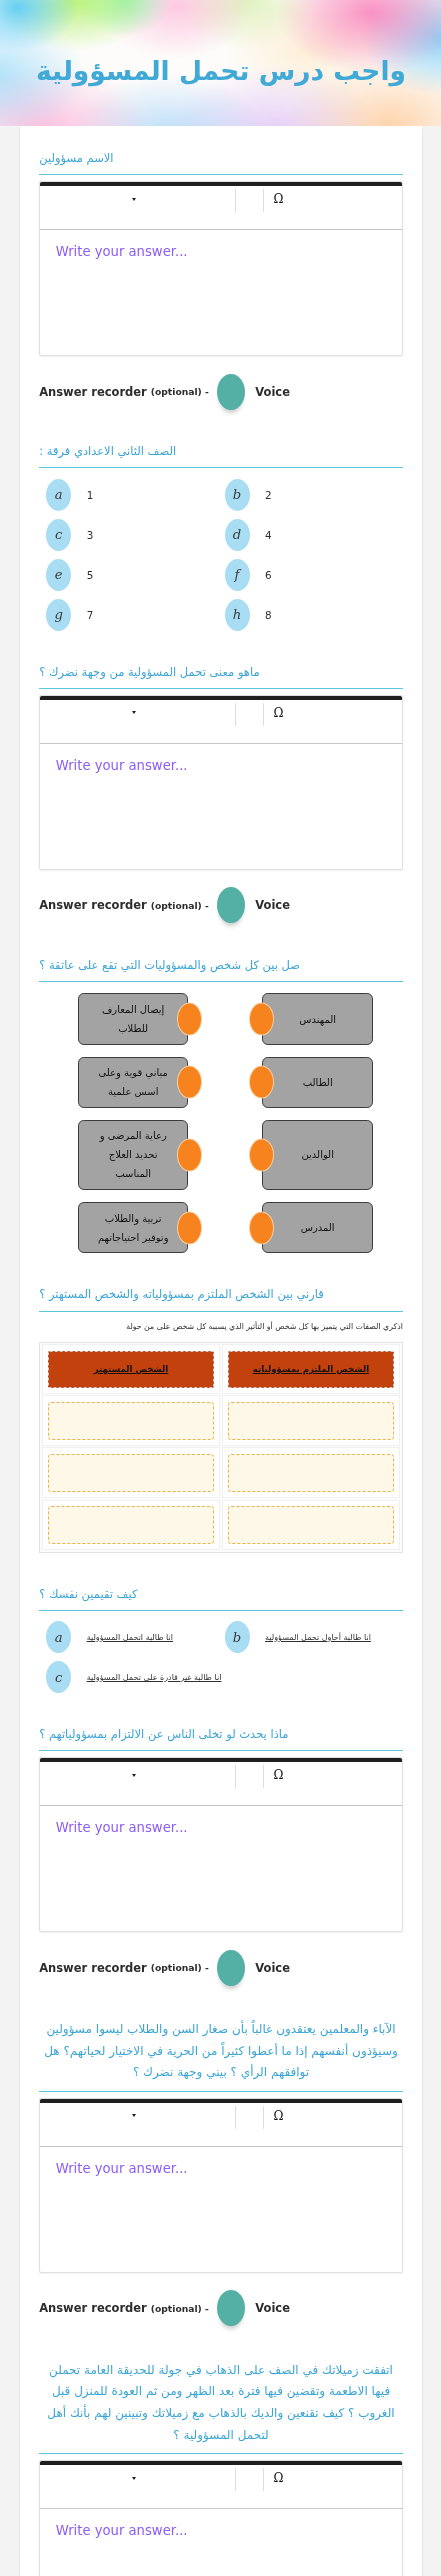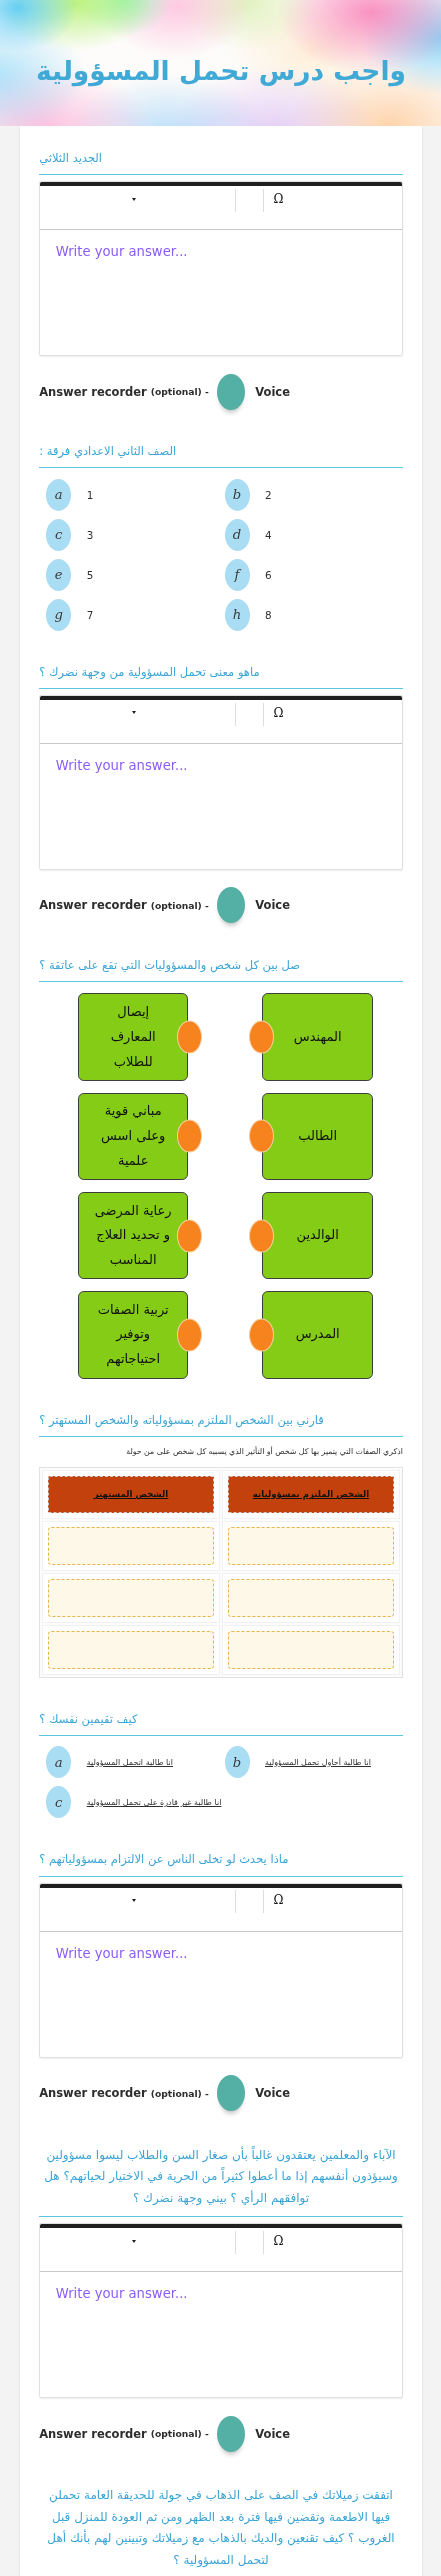"الجديد الثلاثي" div.q-title { text: الجديد الثلاثي -> الاسم مسؤولين }
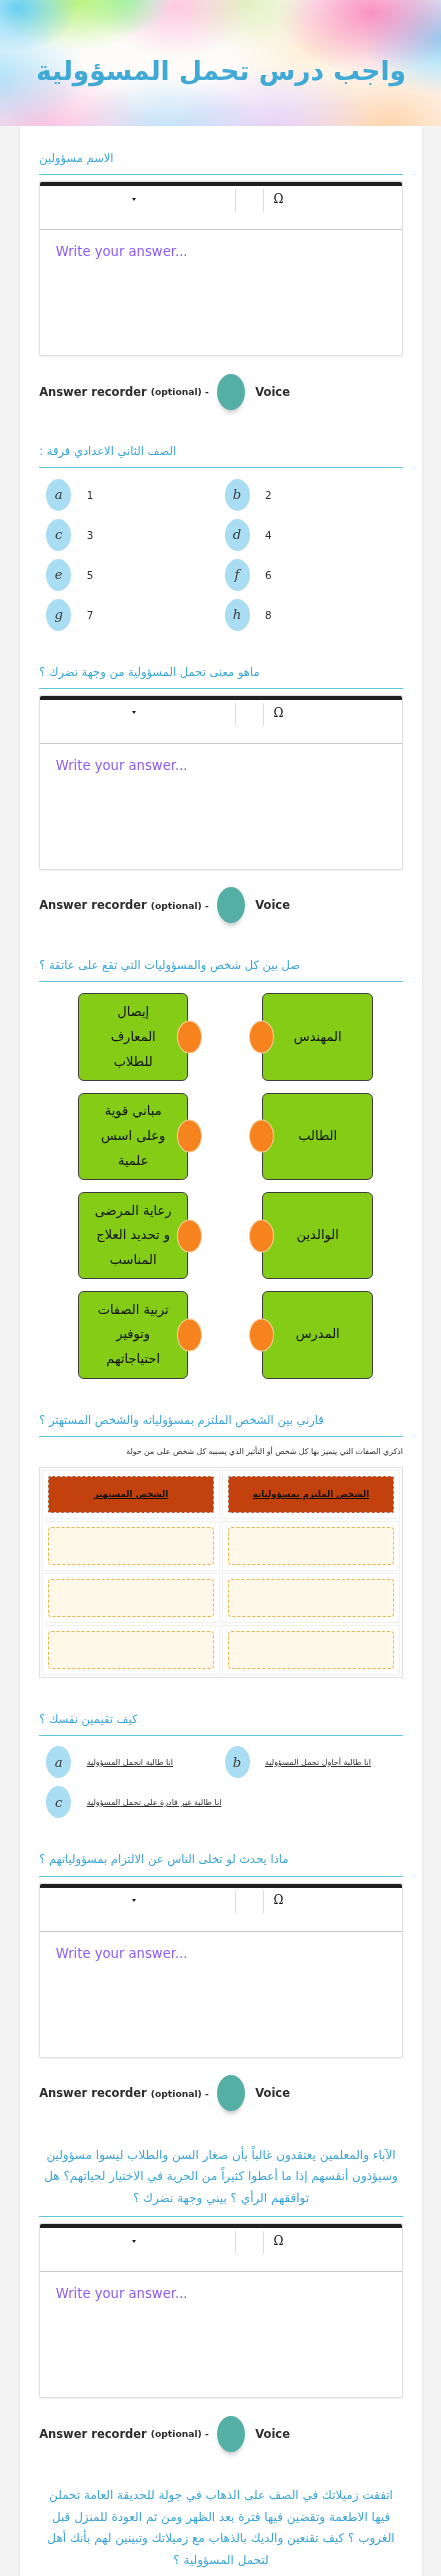"إيصال المعارف للطلاب" .match-box { background: #84cc16 -> #a3a3a3; font-size: 13px -> 10px }
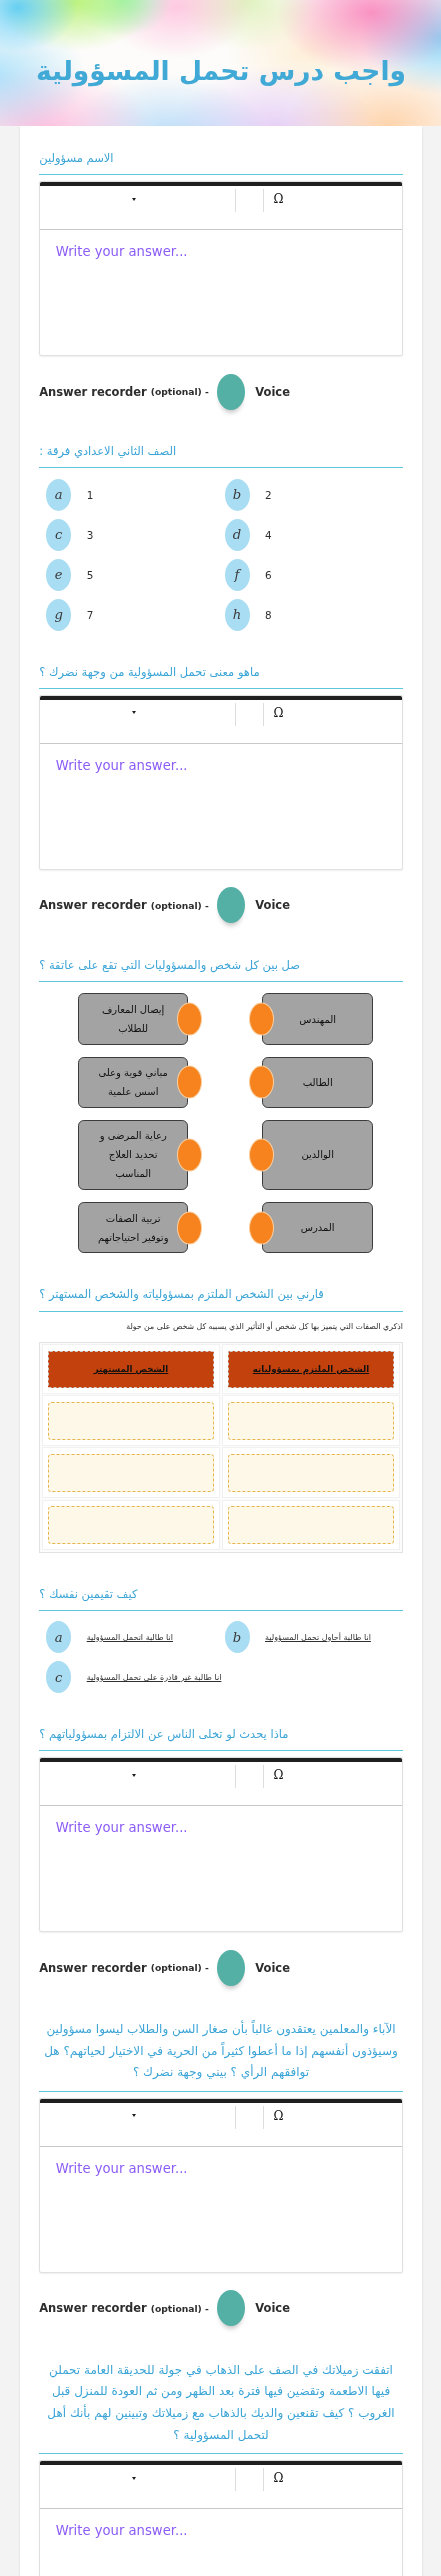"تربية الصفات وتوفير احتياجاتهم" span { text: الصفات -> والطلاب }
